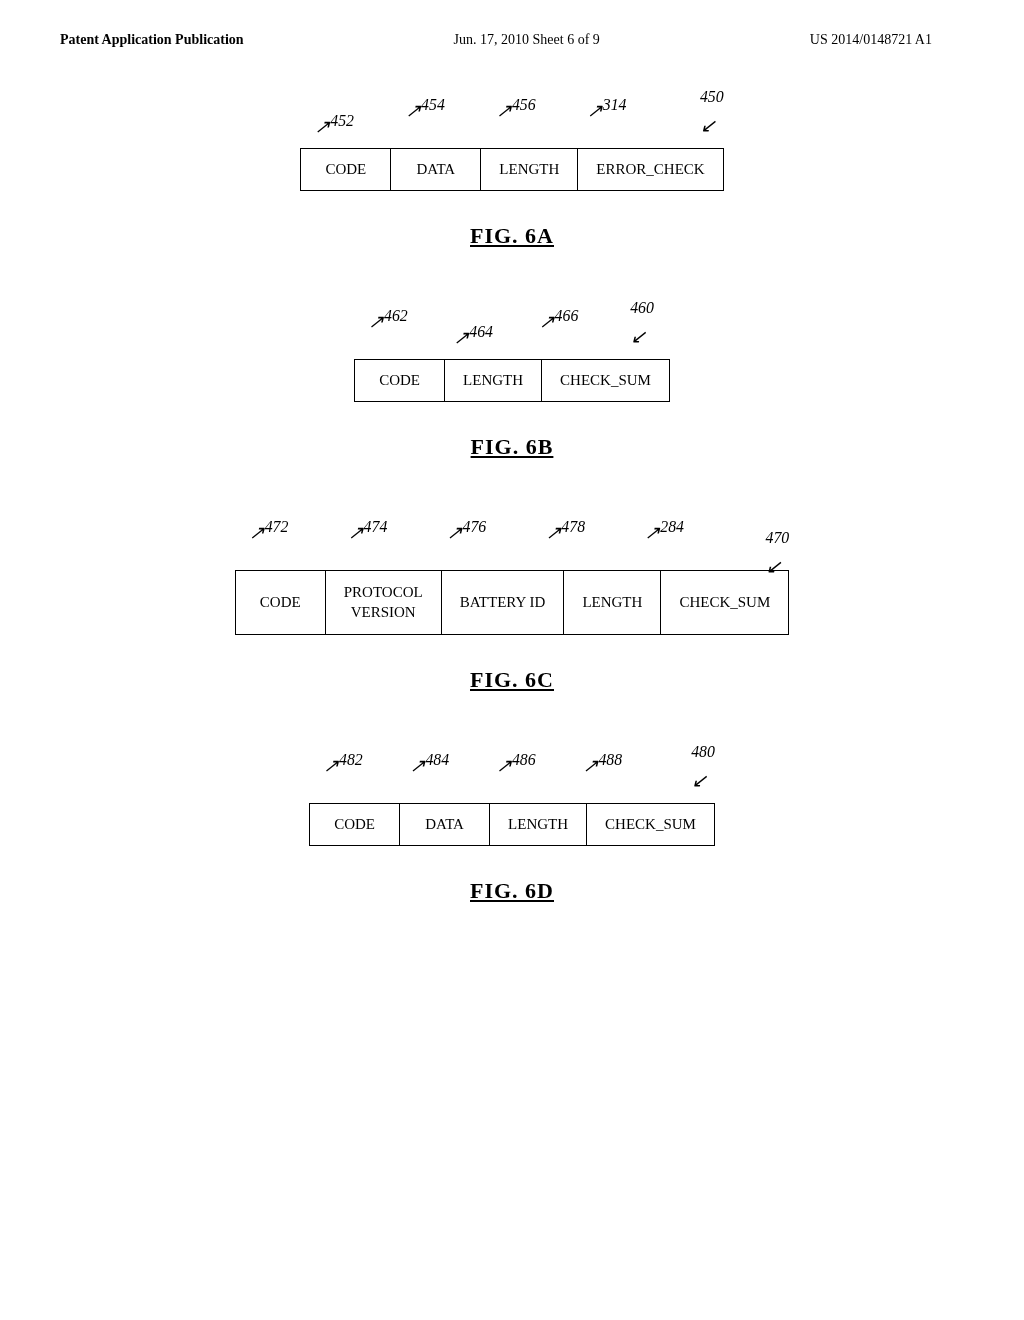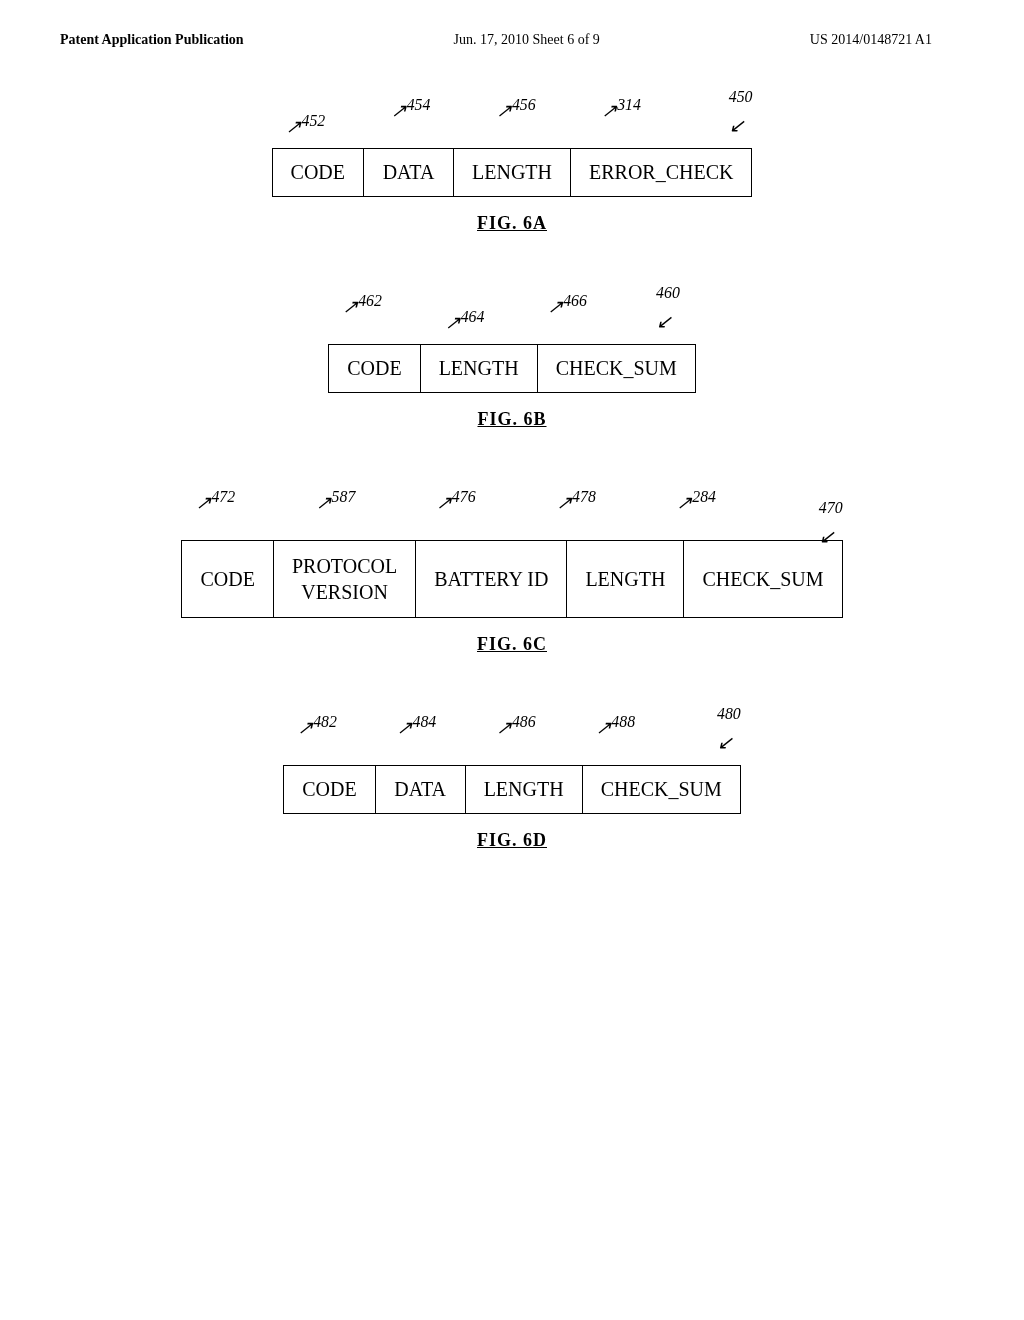"CODE" .field-table td { font-size: 20px -> 15px }
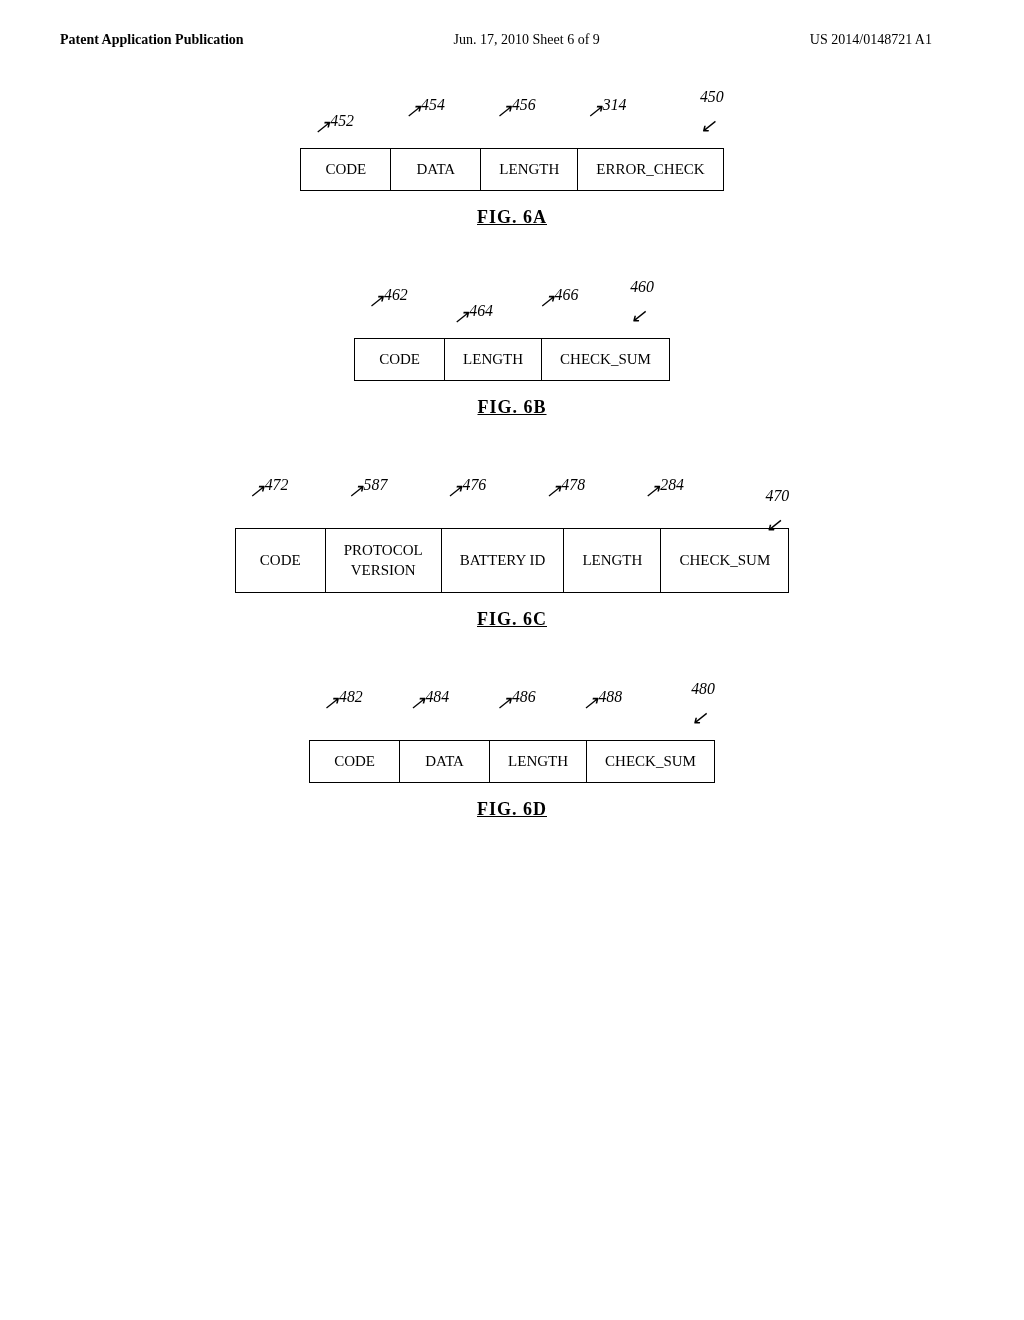"FIG. 6A" .fig-label { font-size: 18px -> 22px; margin-top: 16px -> 32px }
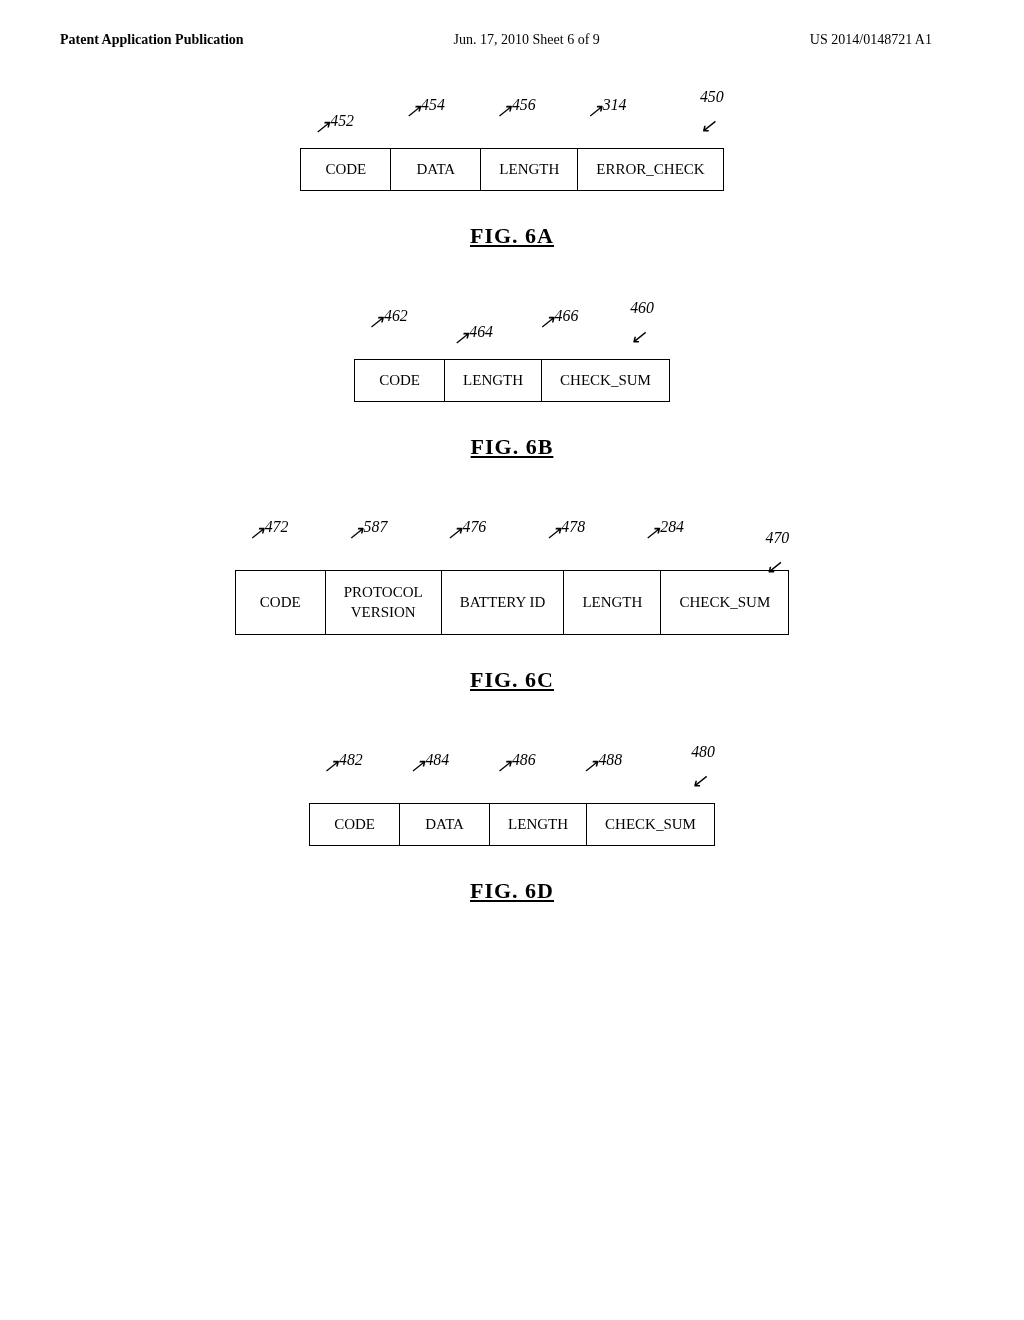"587" sup { text: 587 -> 474 }
